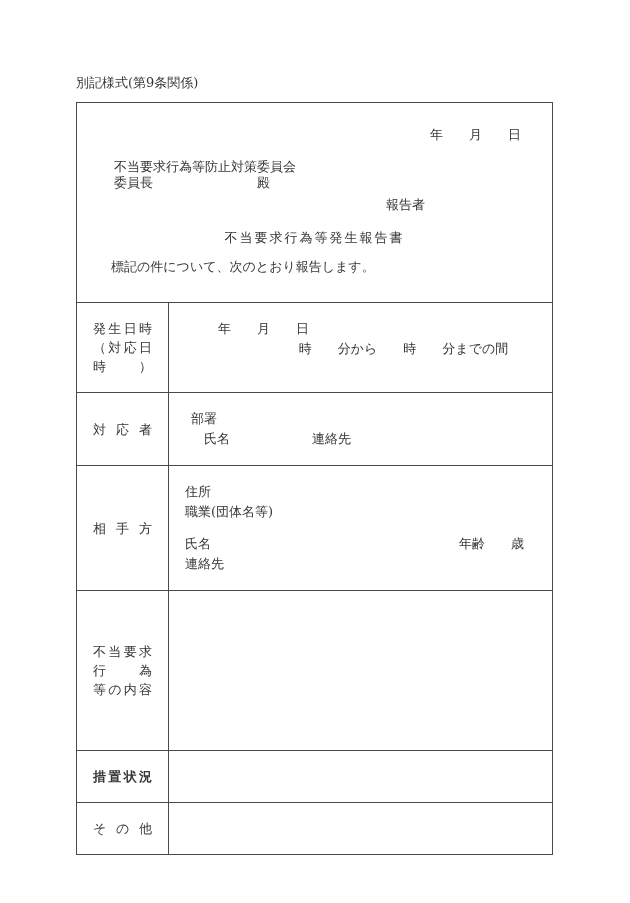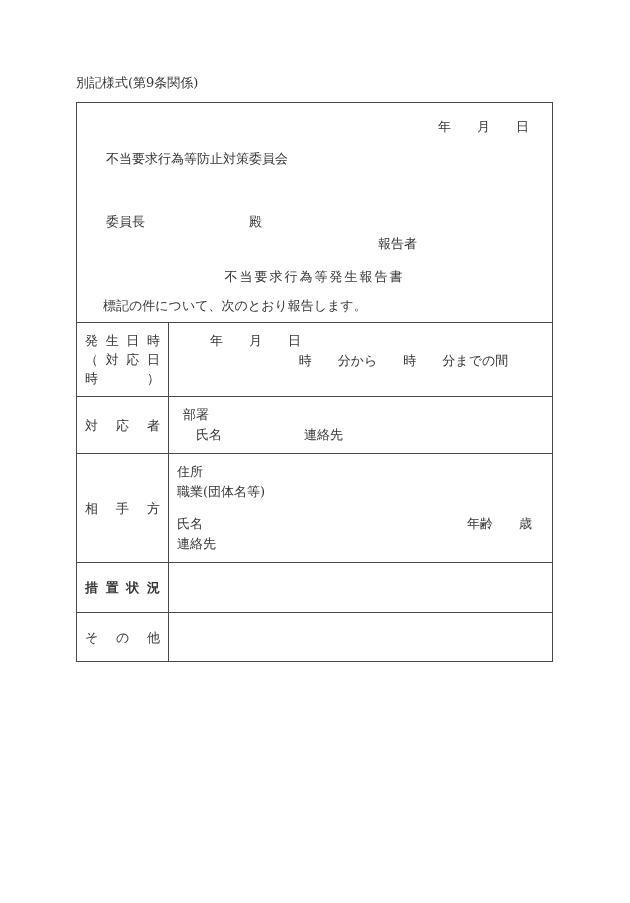"年 月 日" table.form td { padding: 8px -> 16px }
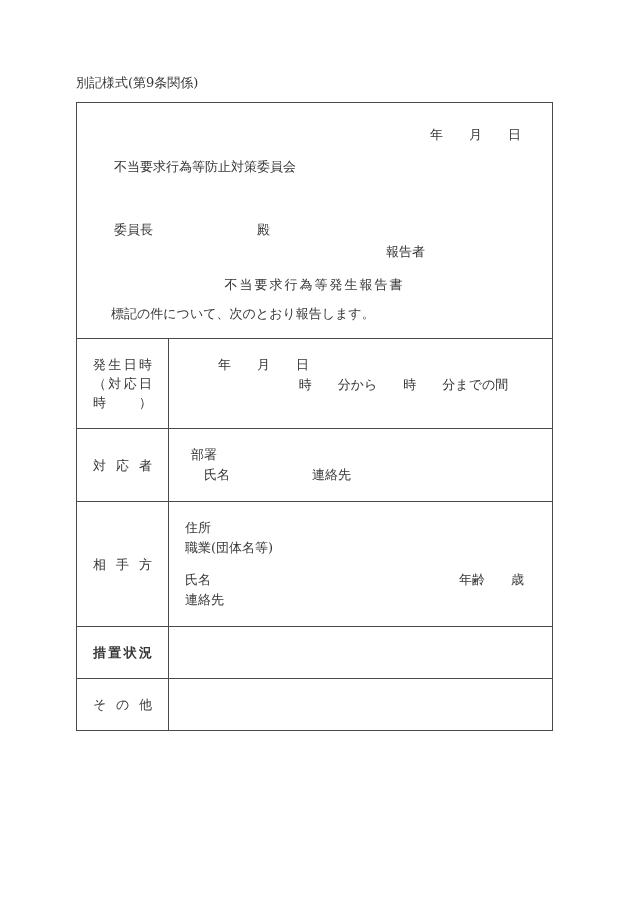"委員長 殿" .h-line { margin-top: 47px -> none }
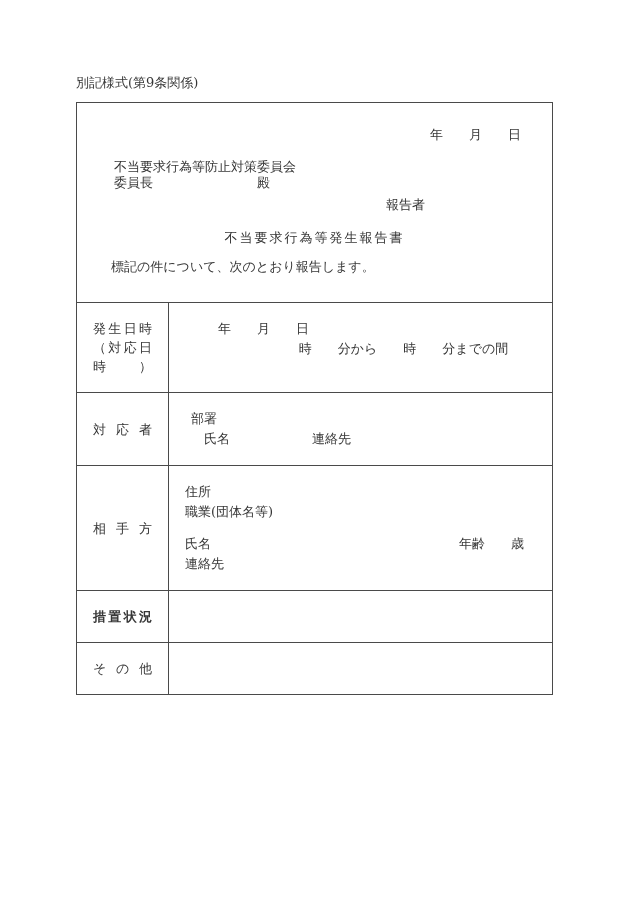"不当要求行為" tr.r5 { html: none -> <tr> <td> <div>不当要求行為</div> <div>等の内容</div> </td> <td></td> </tr> }
